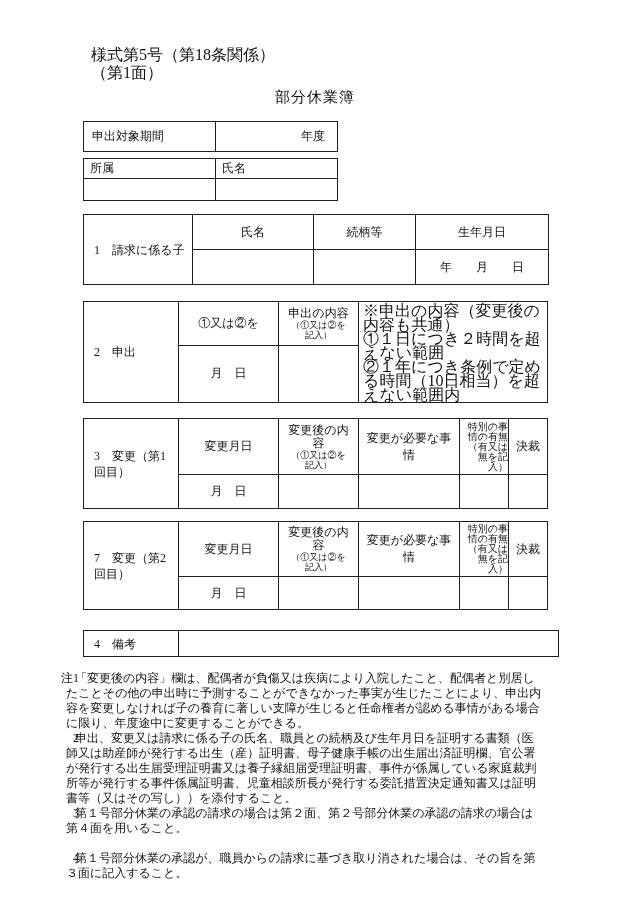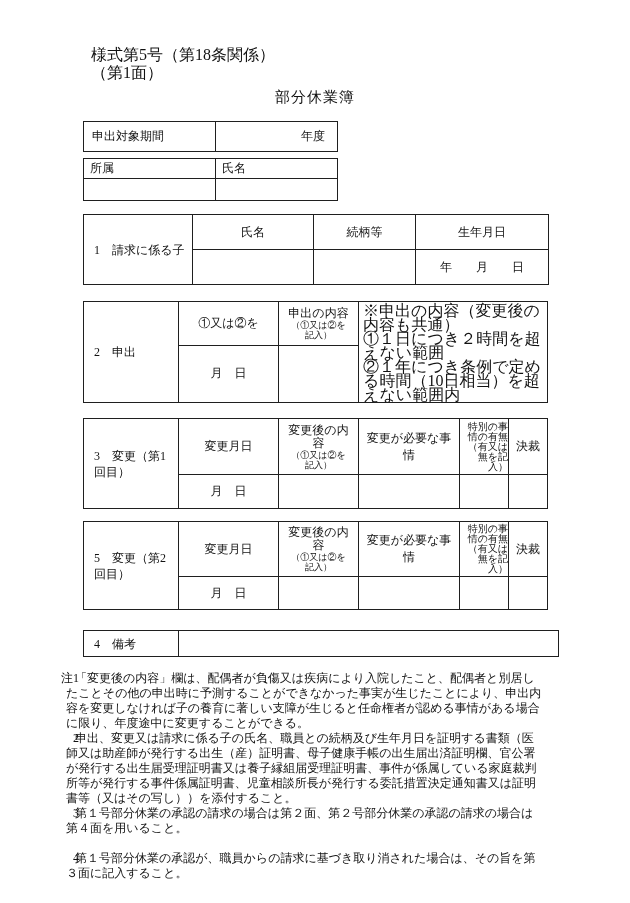"5 変更（第2回目）" td.label-cell { text: 5 -> 7 }
